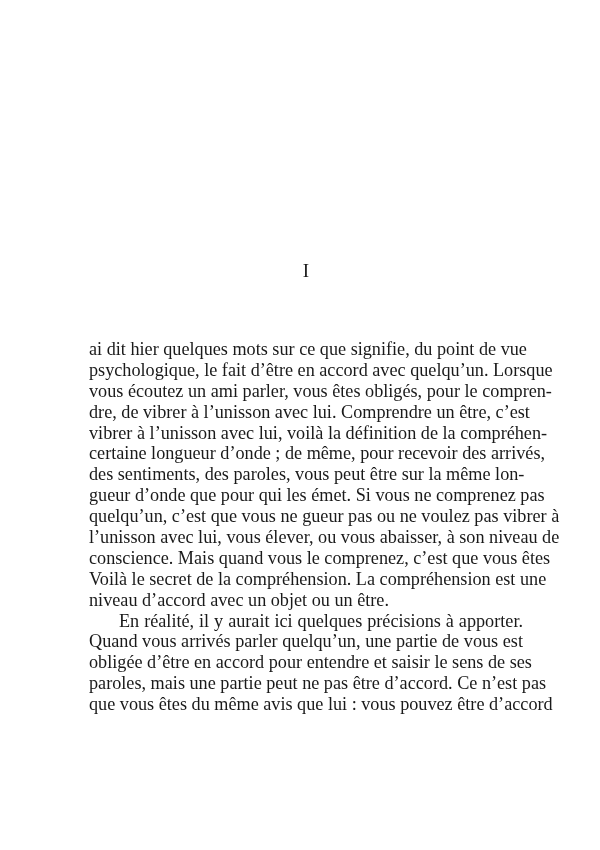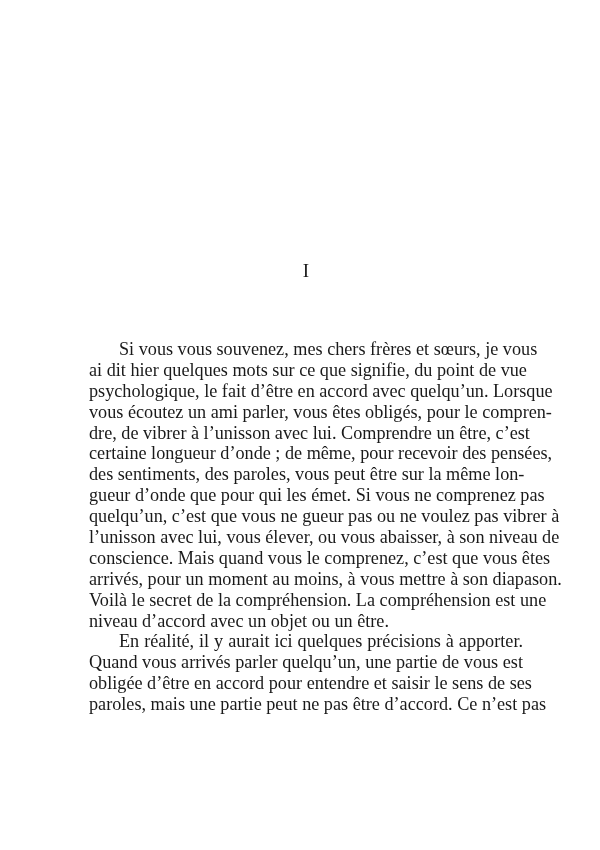"Si vous vous souvenez, mes" span.line { html: <span>Si vous vous souvenez, mes chers frères et sœurs, je vous</span> -> none }
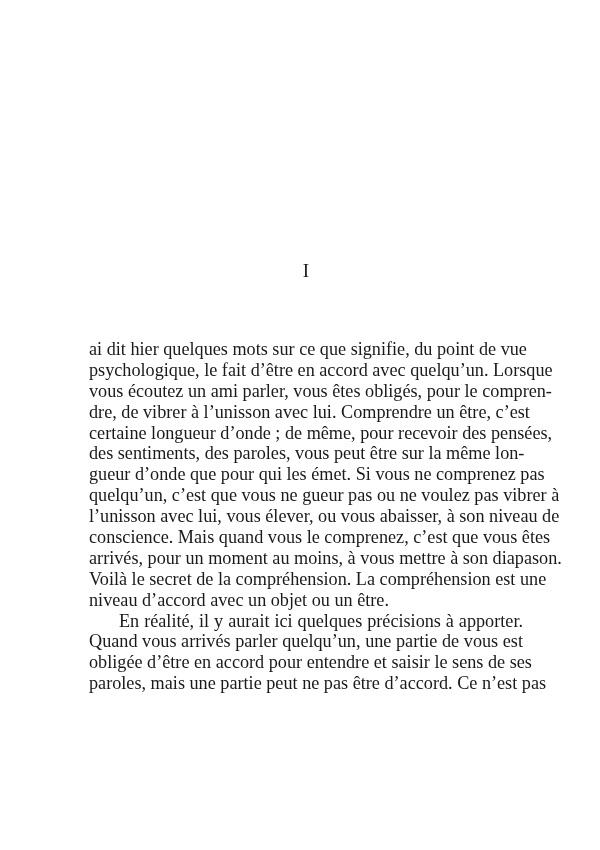"vibrer à l’unisson avec lui," span.line { html: none -> <span>vibrer à l’unisson avec lui, voilà la définition de la compréhen-</span> }
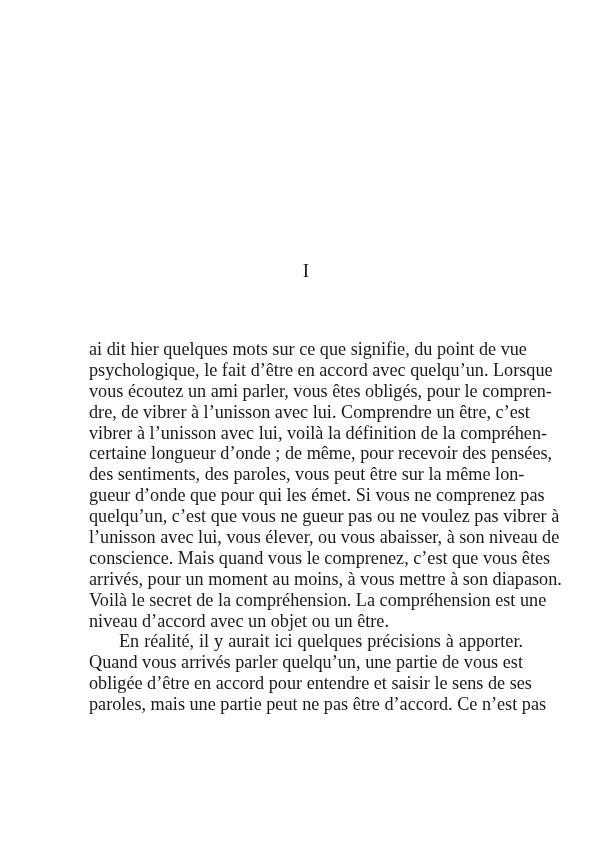"certaine longueur d’onde ; de" span.line { text: pensées -> arrivés }
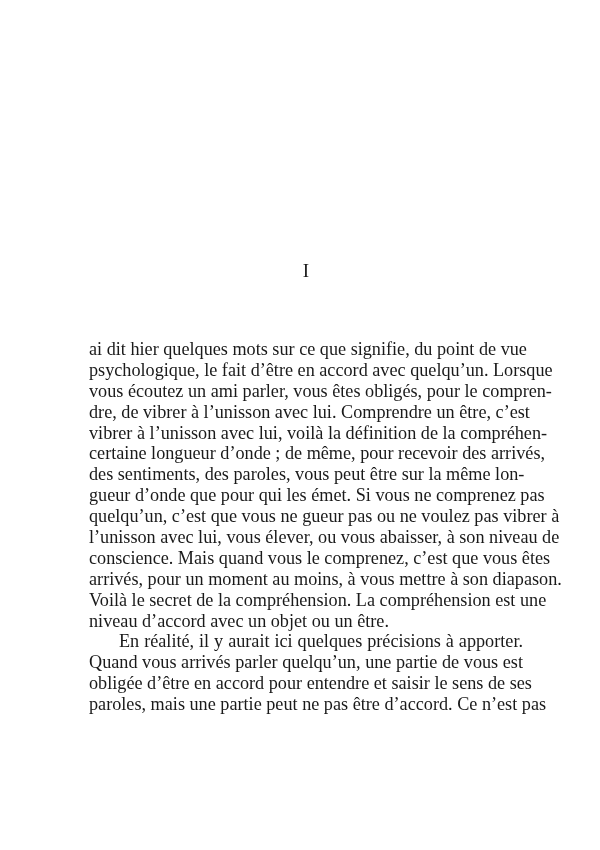"arrivés, pour un moment au" span.line { html: <span>arrivés, pour un moment au moins, à vous mettre à son diapason.</span> -> none }
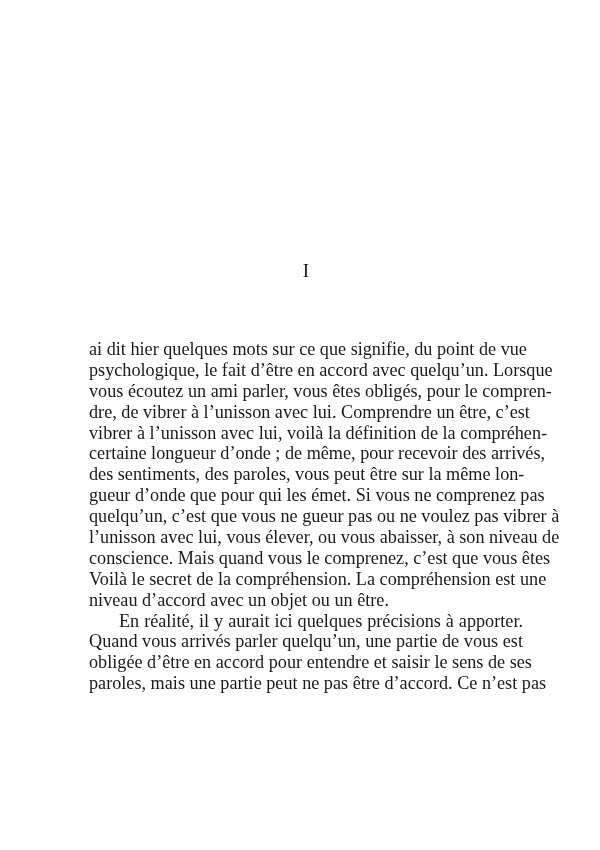"que vous êtes du même" span.line { html: none -> <span>que vous êtes du même avis que lui : vous pouvez être d’accord</span> }
